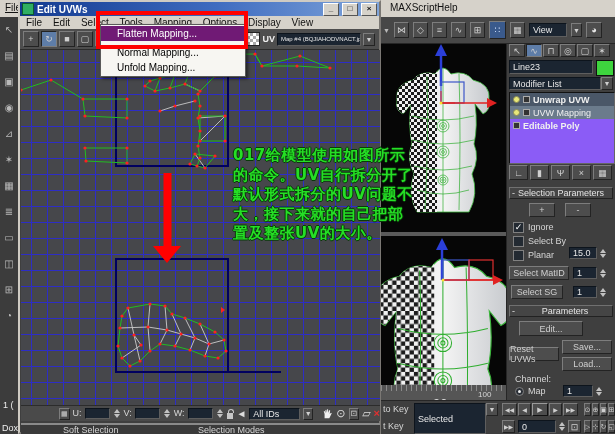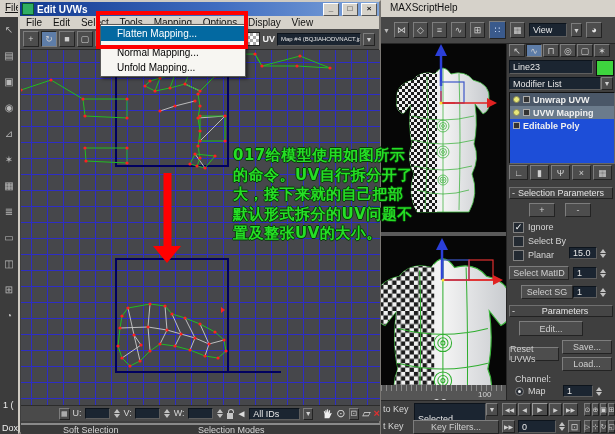"Flatten Mapping..." .dditem.sel { background: #0369a1 -> #701a75 }
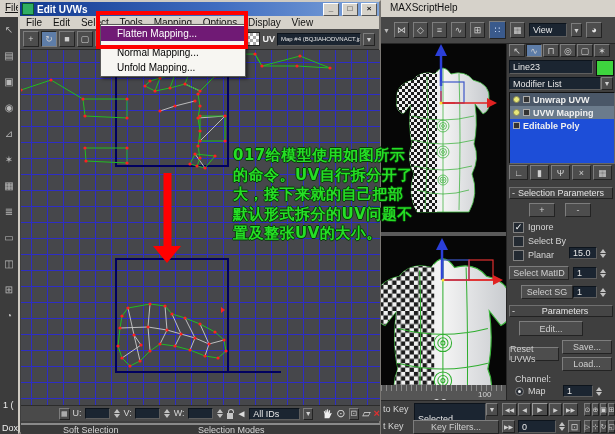"Unwrap UVW" div.ab { background: #1d4ed8 -> #8b5cf6 }
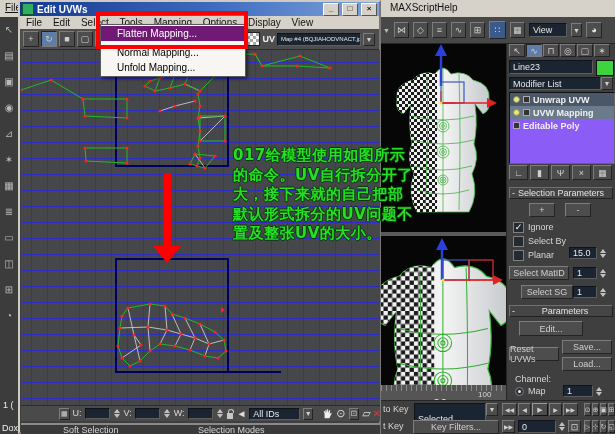"UVW Mapping" span { font-weight: bold -> normal }
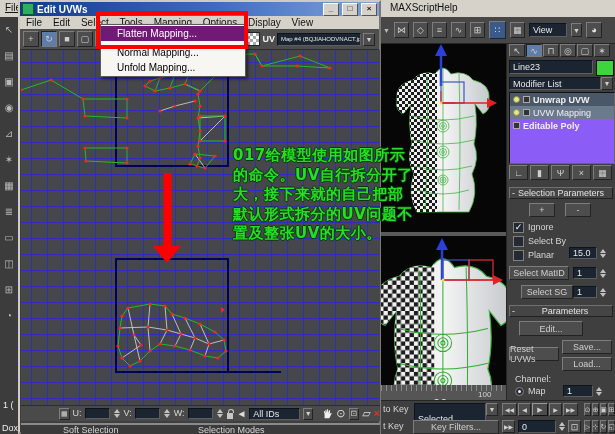"大，接下来就的自己把部" div { order: before "默认形式拆分的UV问题不" -> after "默认形式拆分的UV问题不" }
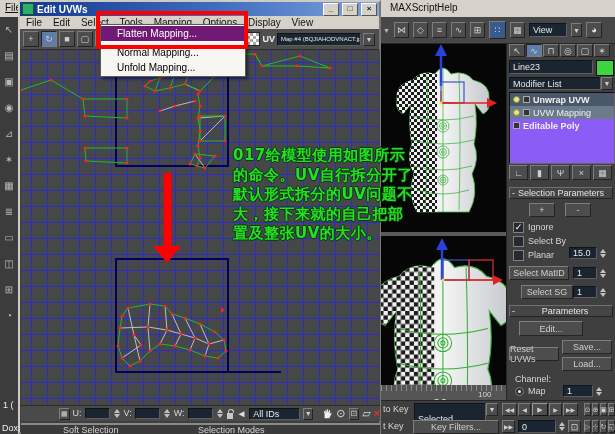"Select SG" span.ab { left: 14px -> 4px }
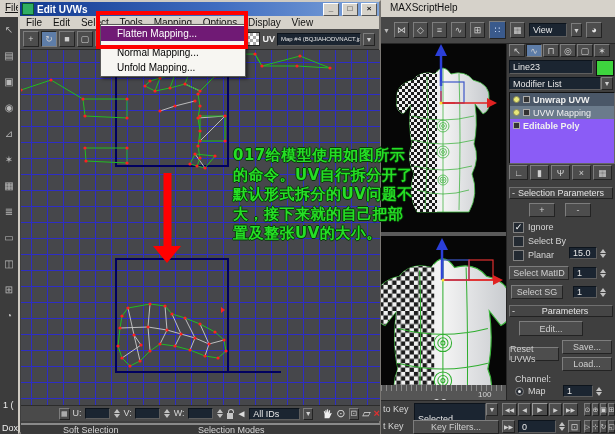"Key Filters..." span.ab { html: <span>Key Filters...</span> -> none }
